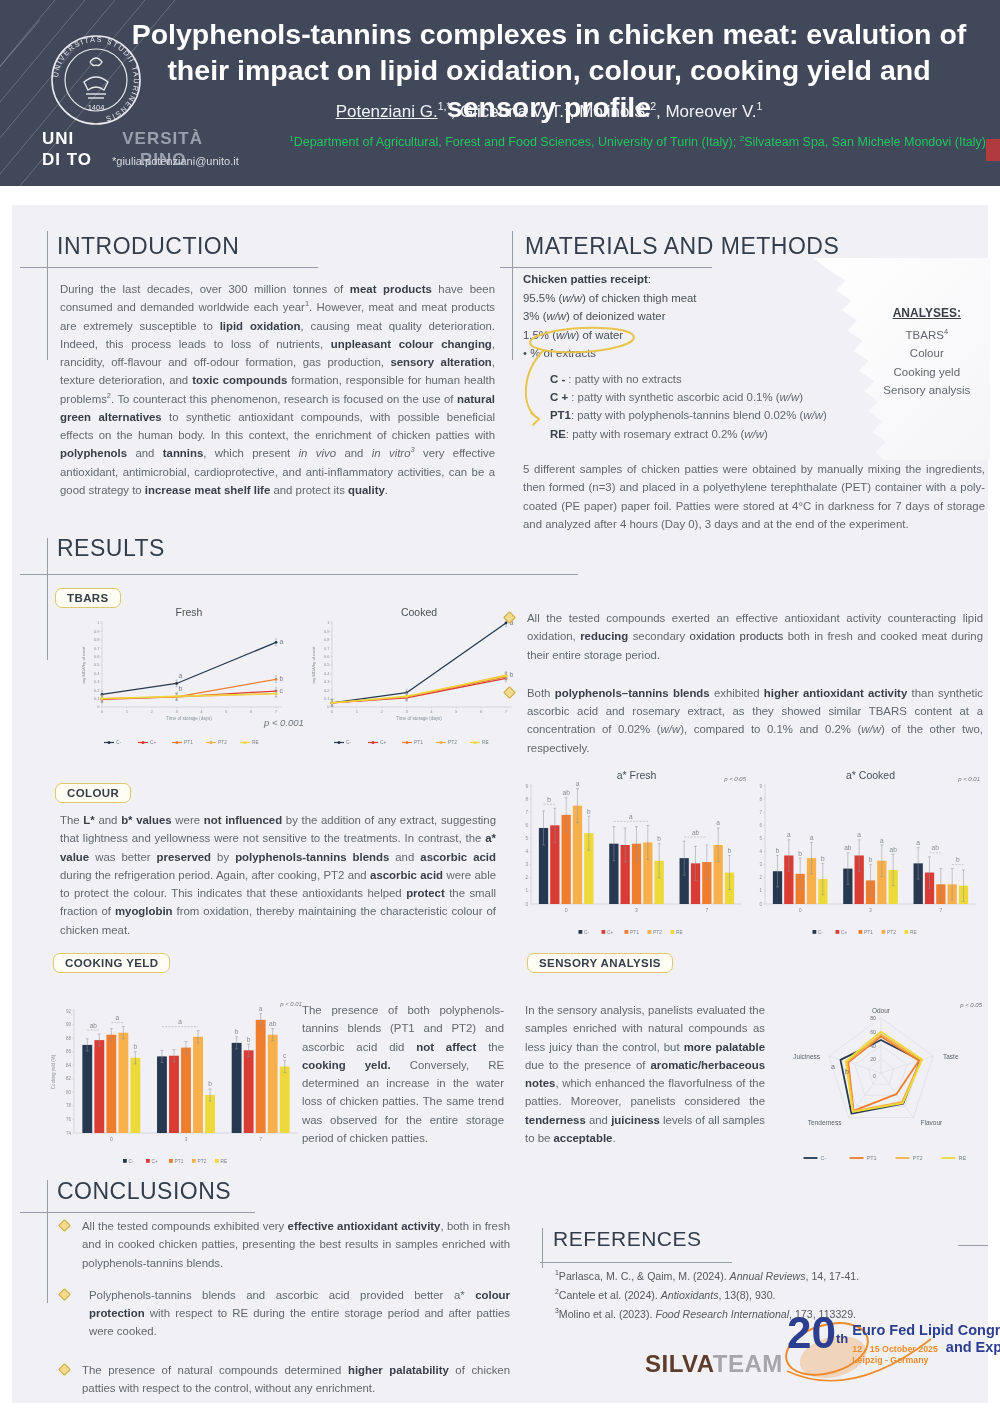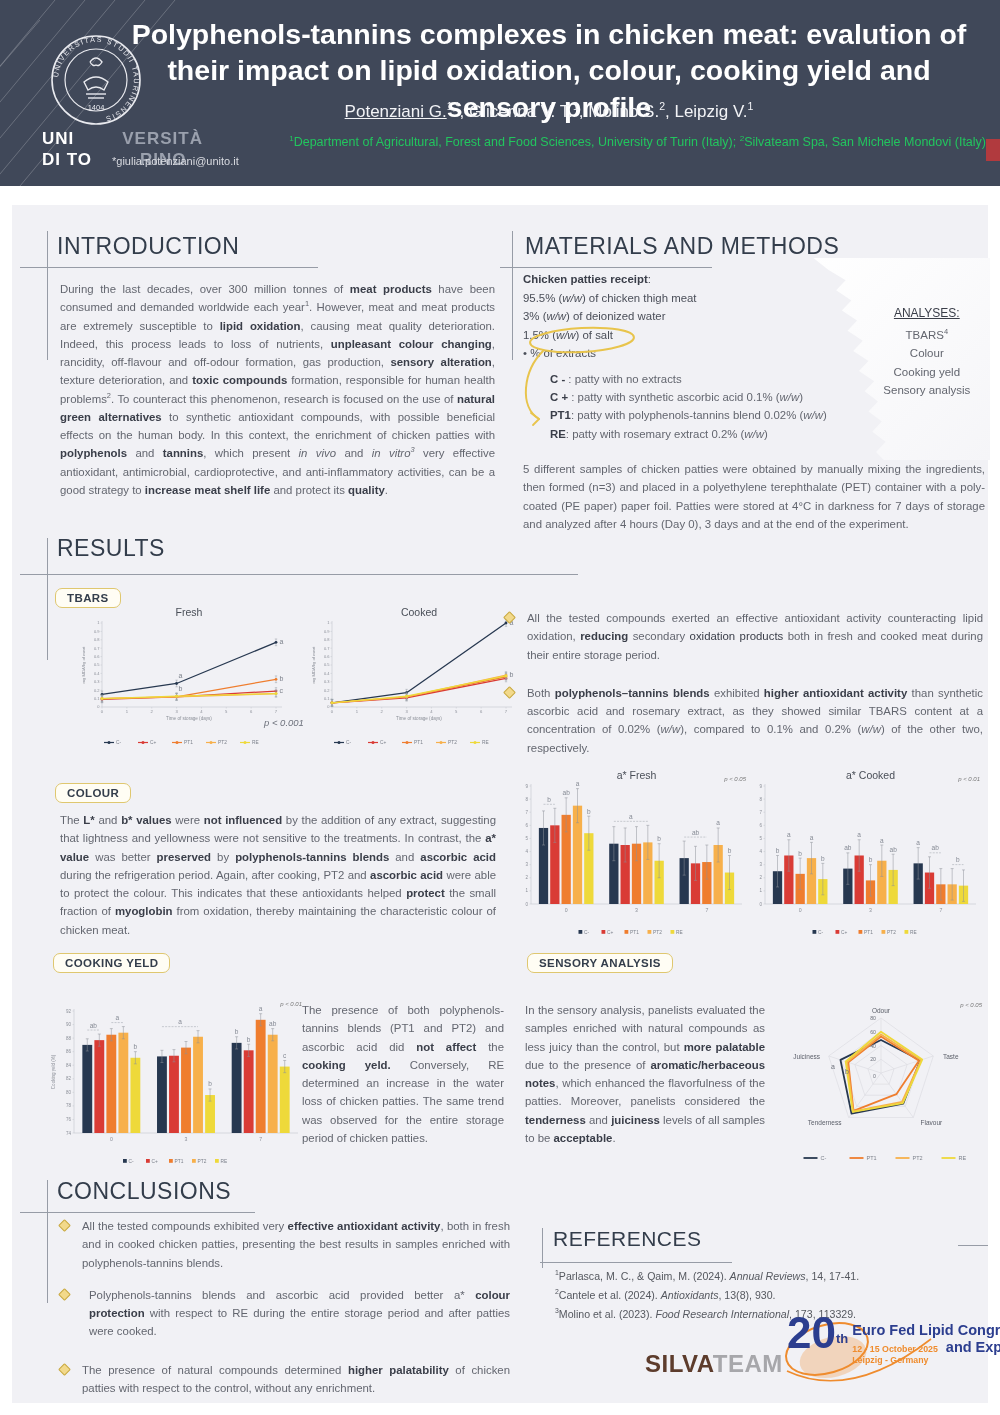", Leipzig V." span { text: Leipzig -> Moreover }
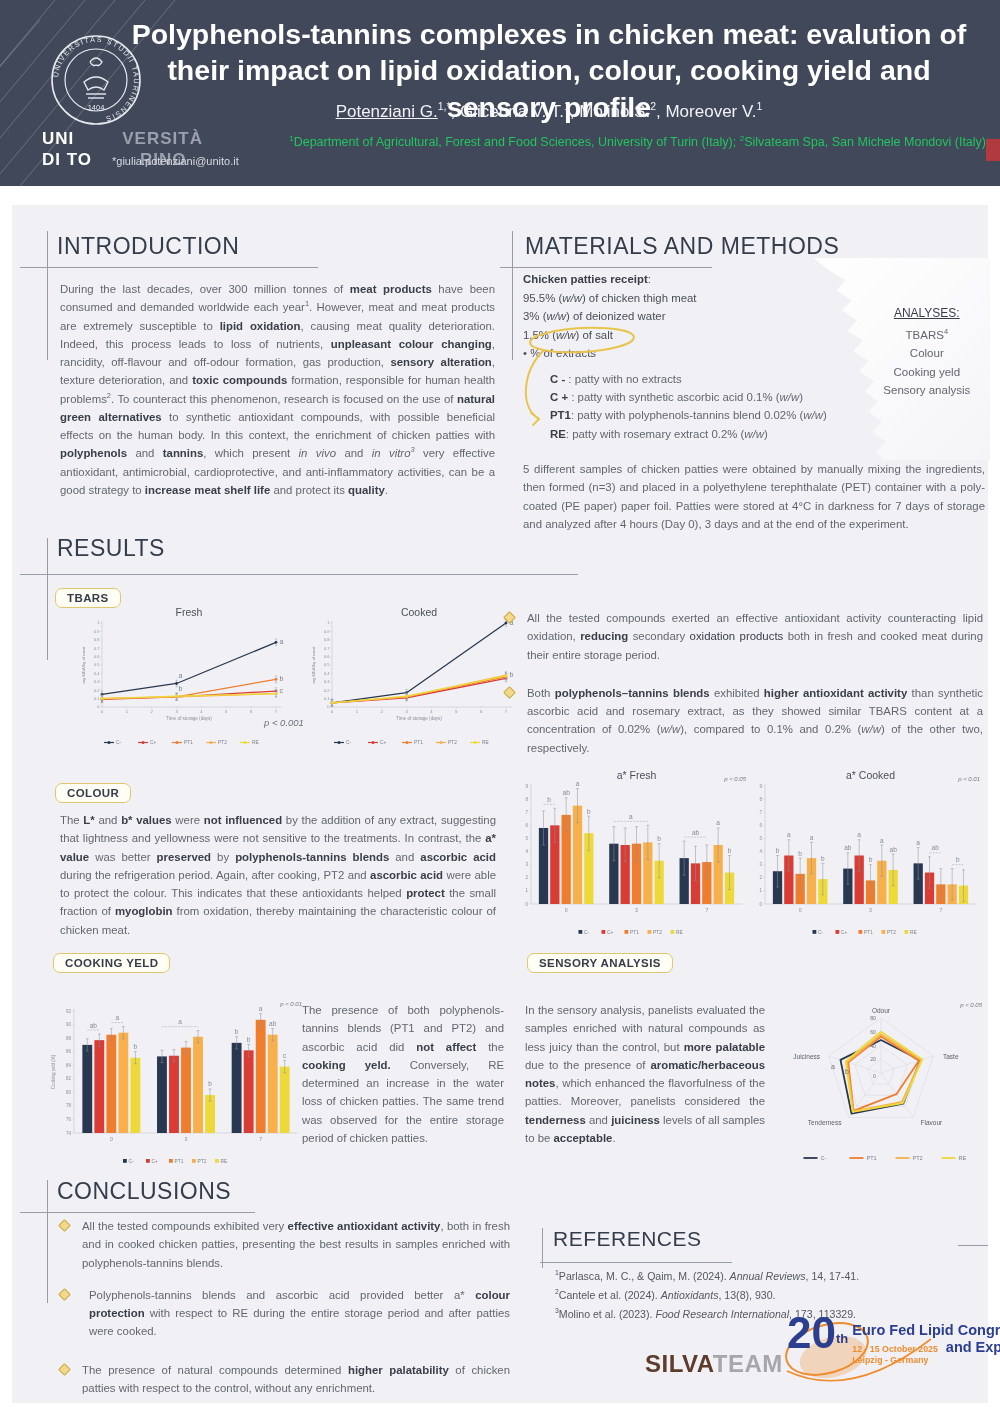"ANALYSES:" .analyses-title { font-weight: 400 -> 700 }
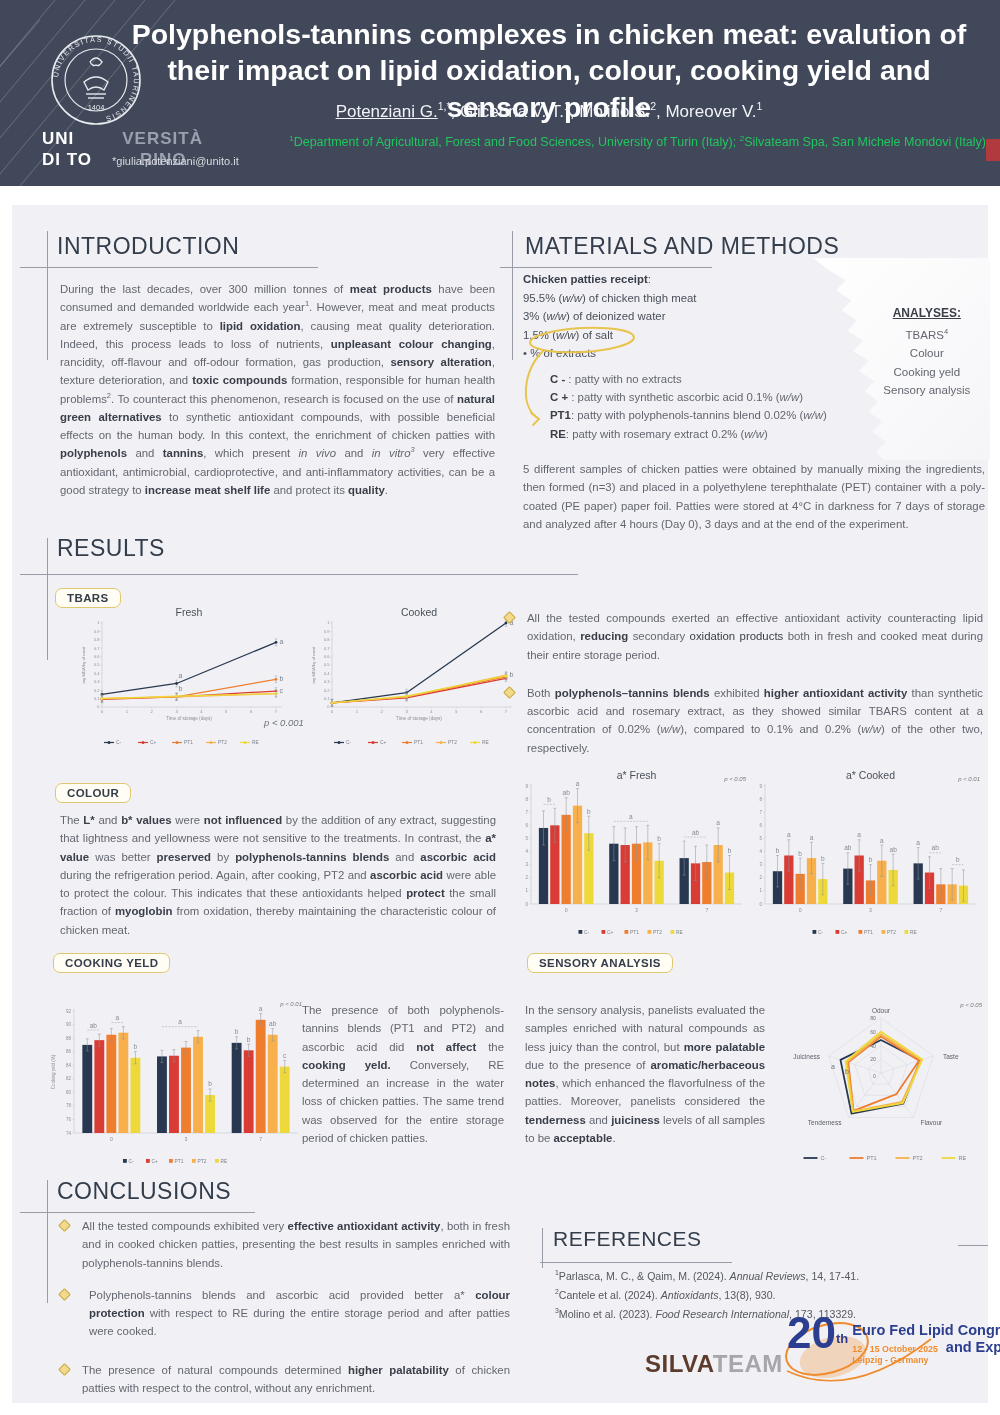") of salt" span { text: salt -> water }
